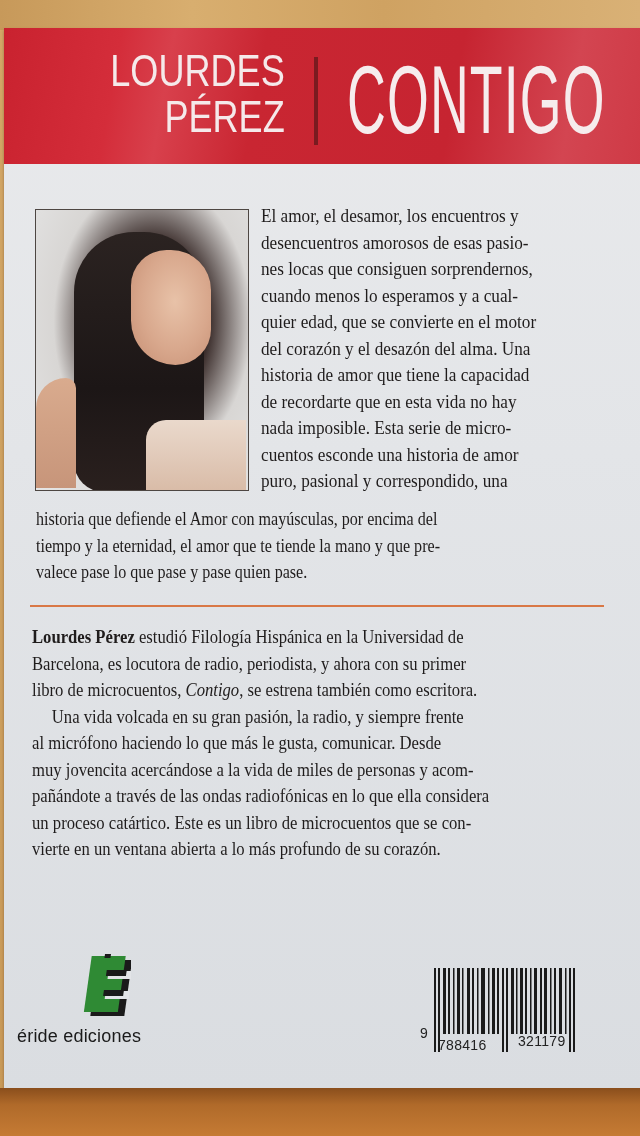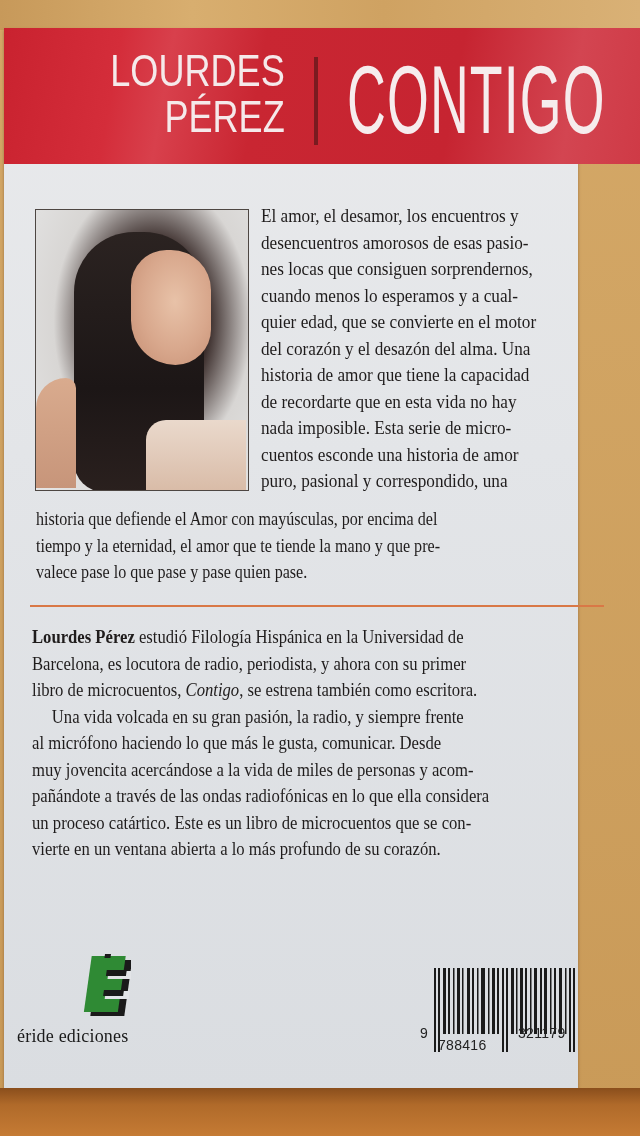"LOURDES" .cover { width: 574px -> 636px }
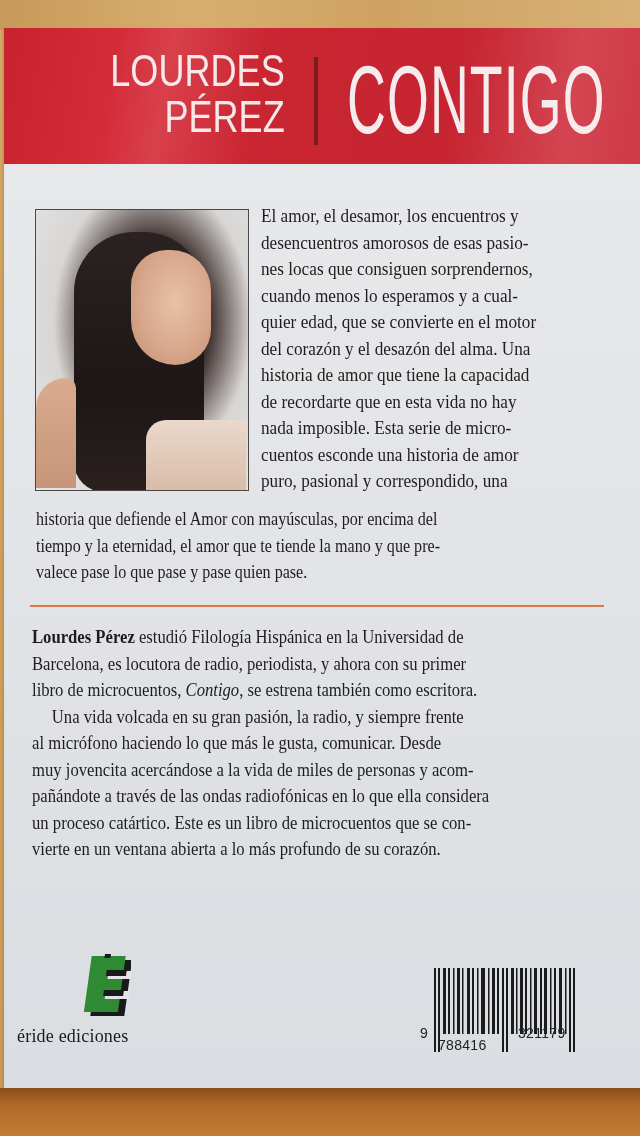"éride ediciones" .pub-name { font-family: Liberation Serif, serif -> Liberation Sans, sans-serif }
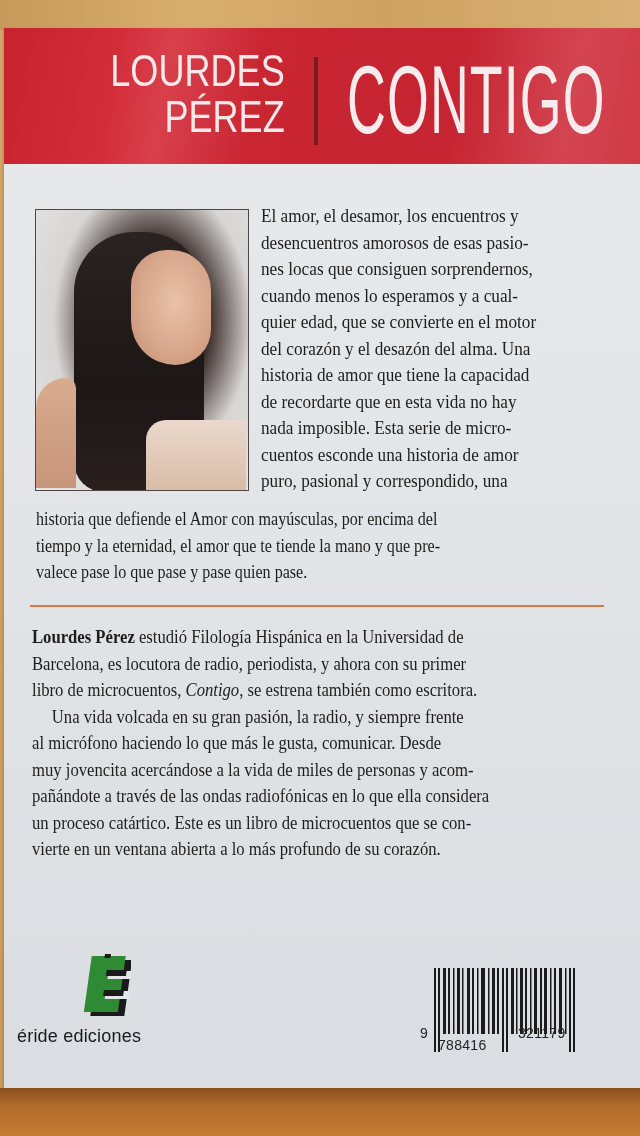"321179" .bd-right { top: 0 -> 8px }
